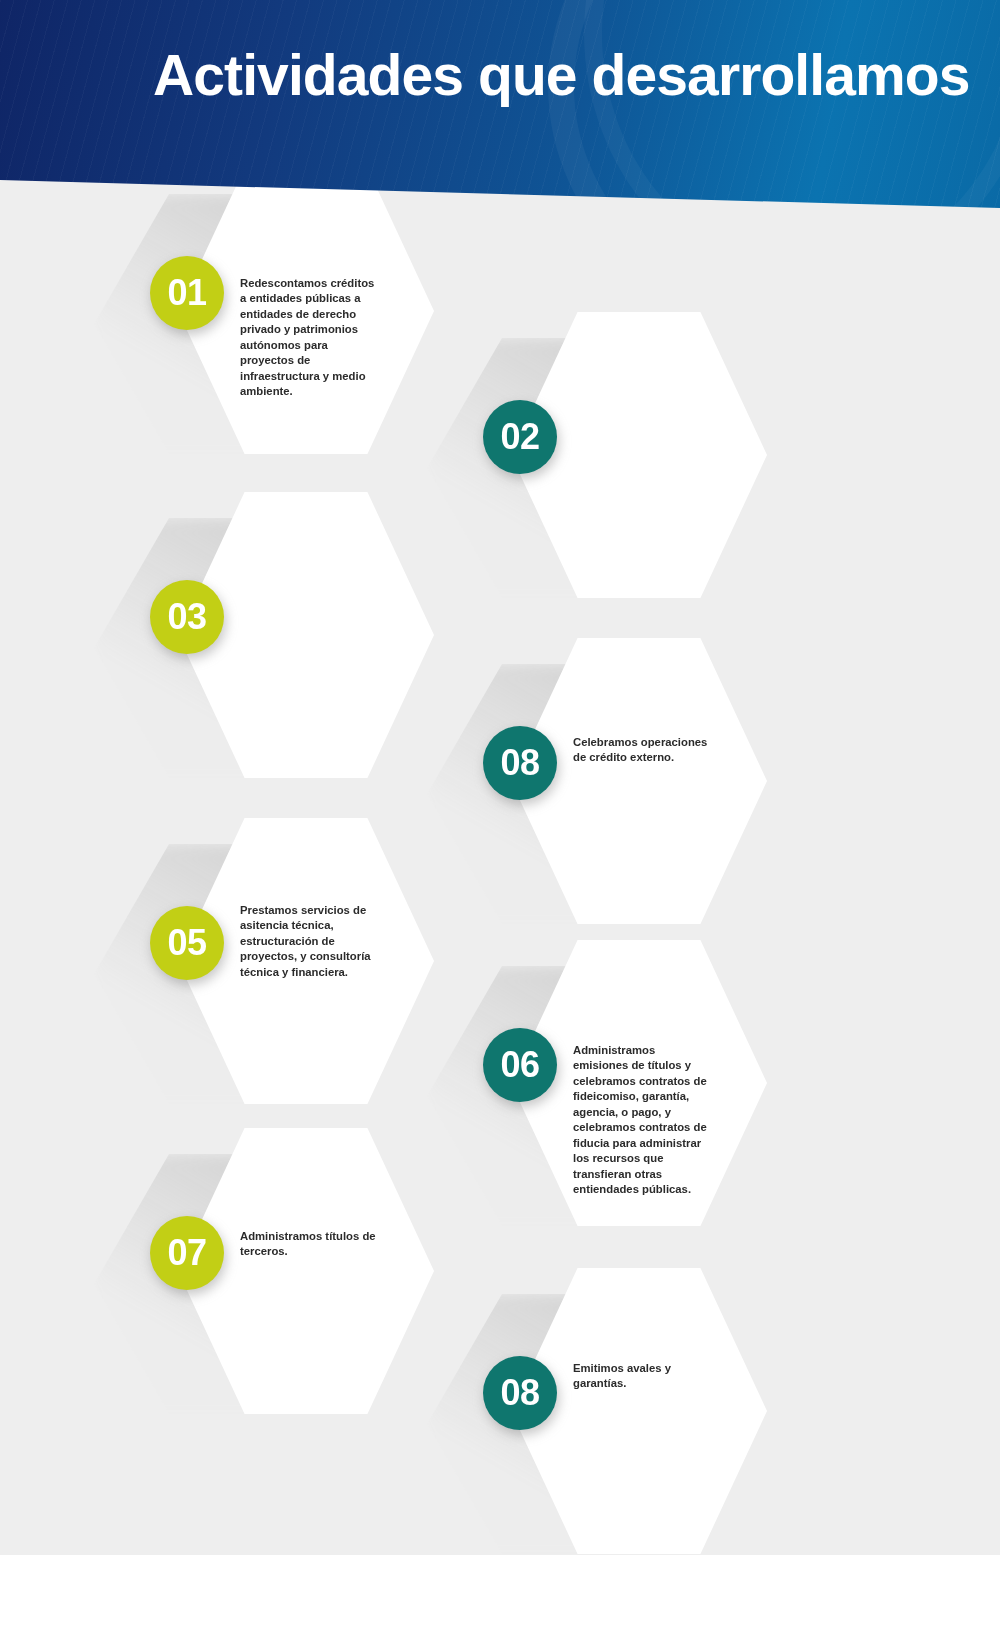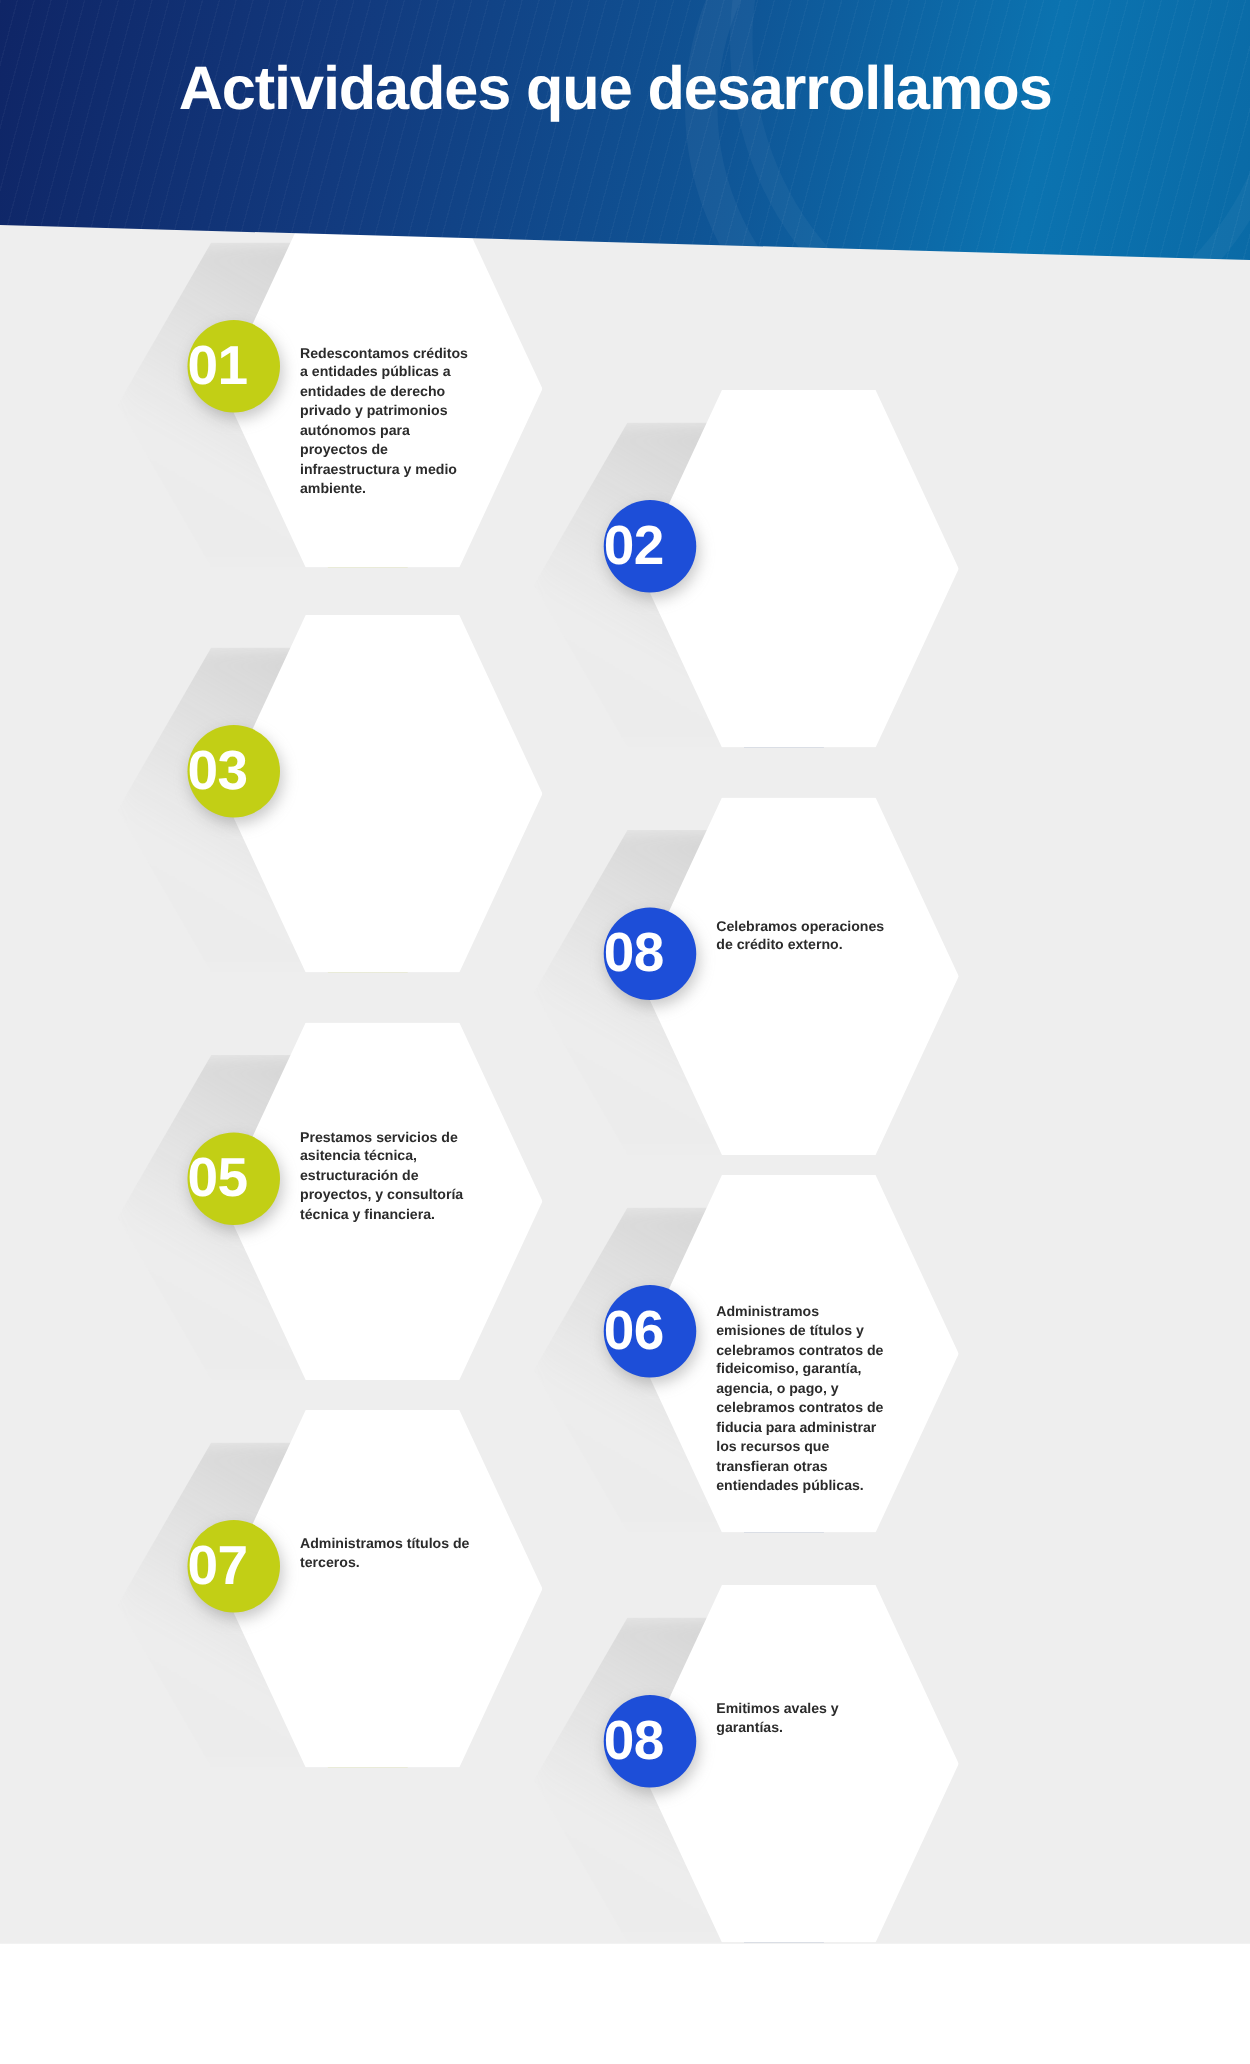"Actividades que desarrollamos" .title { font-size: 49px -> 57px; left: 143px -> 153px }
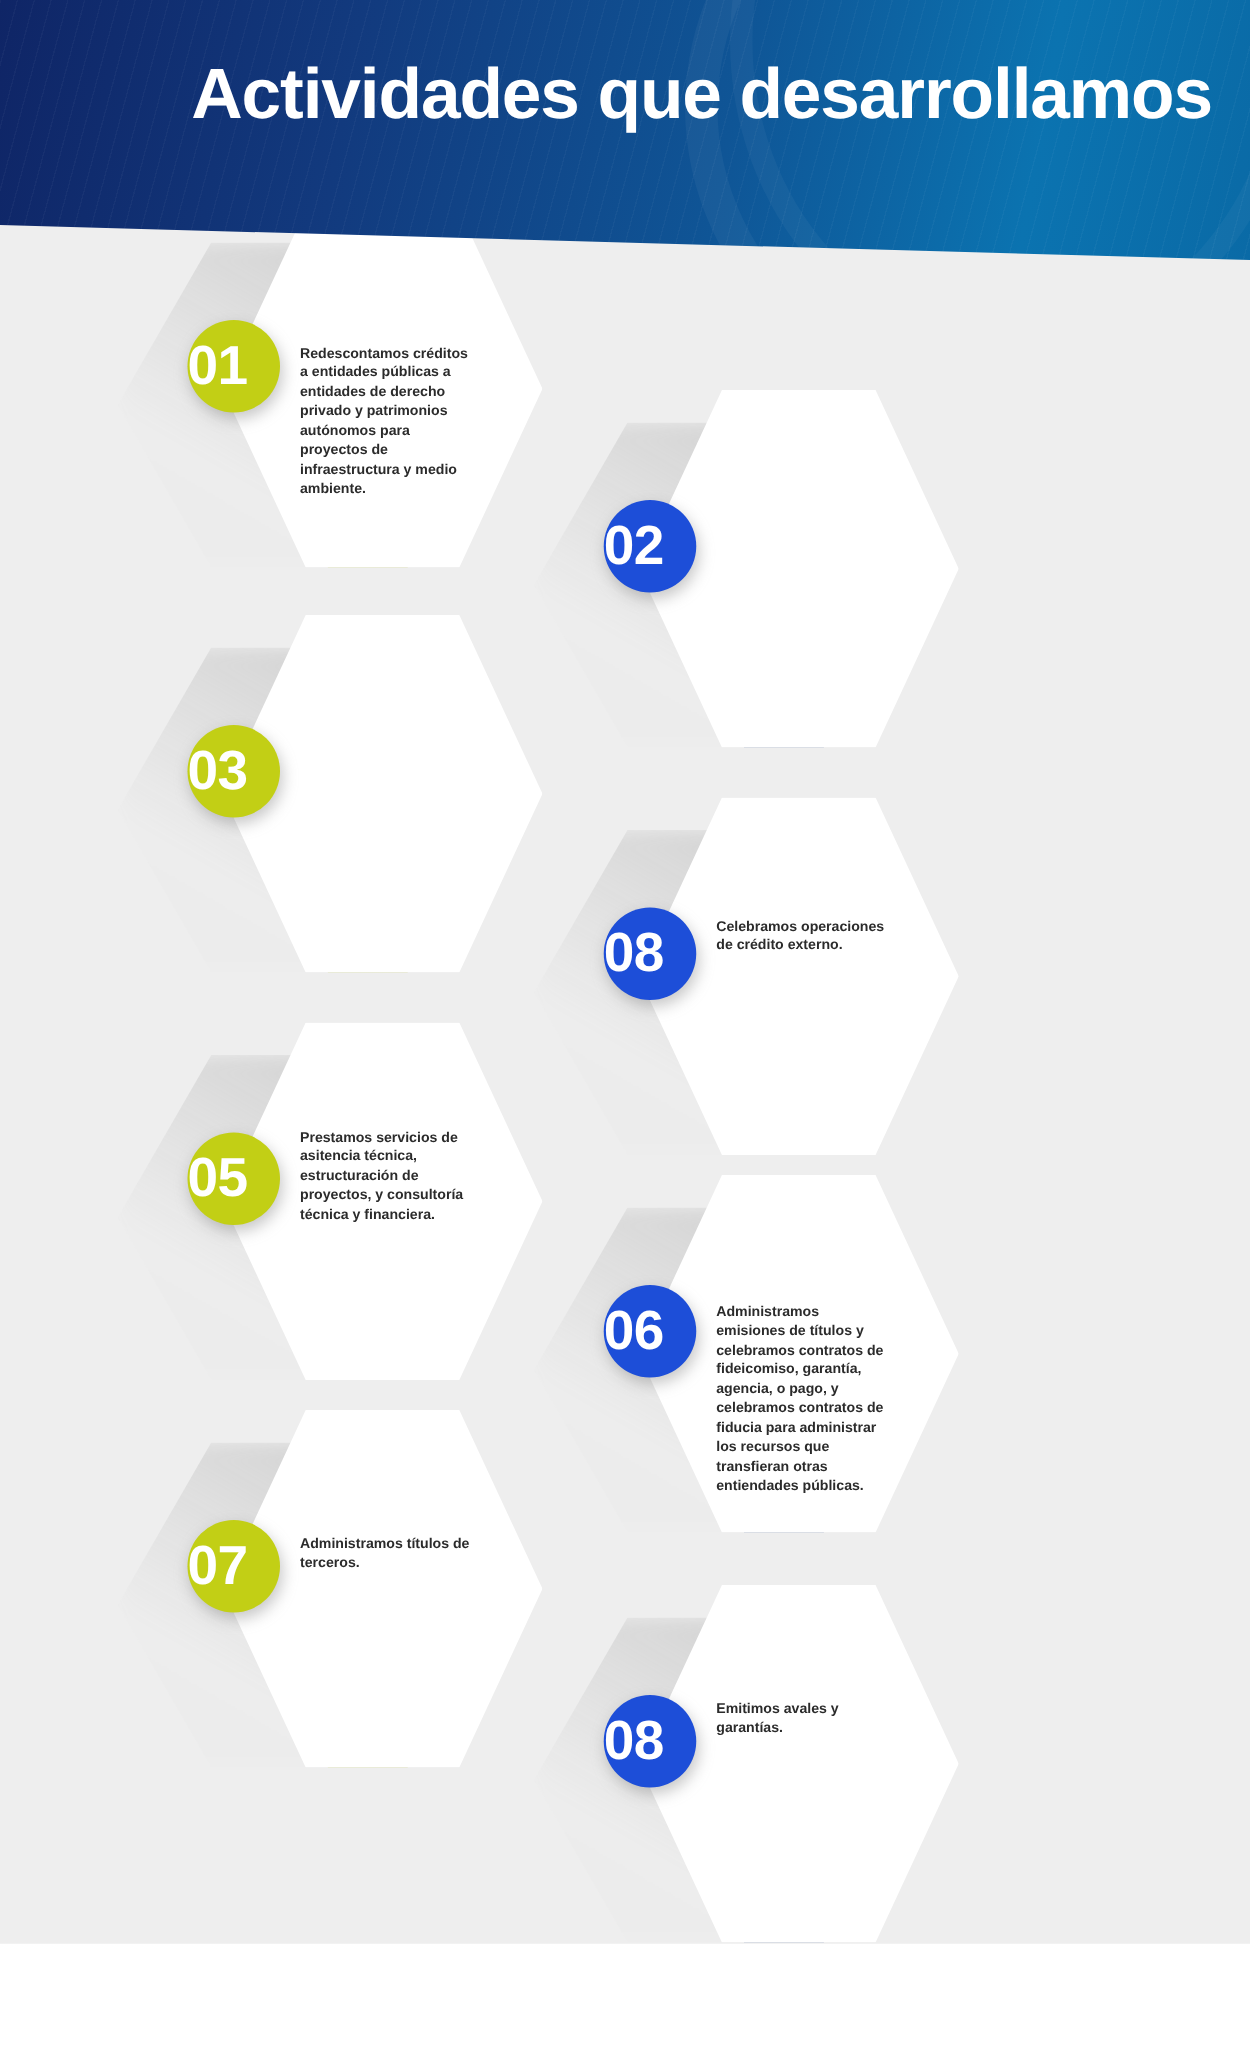"01" .badge { font-size: 44px -> 36px; justify-content: none -> center }
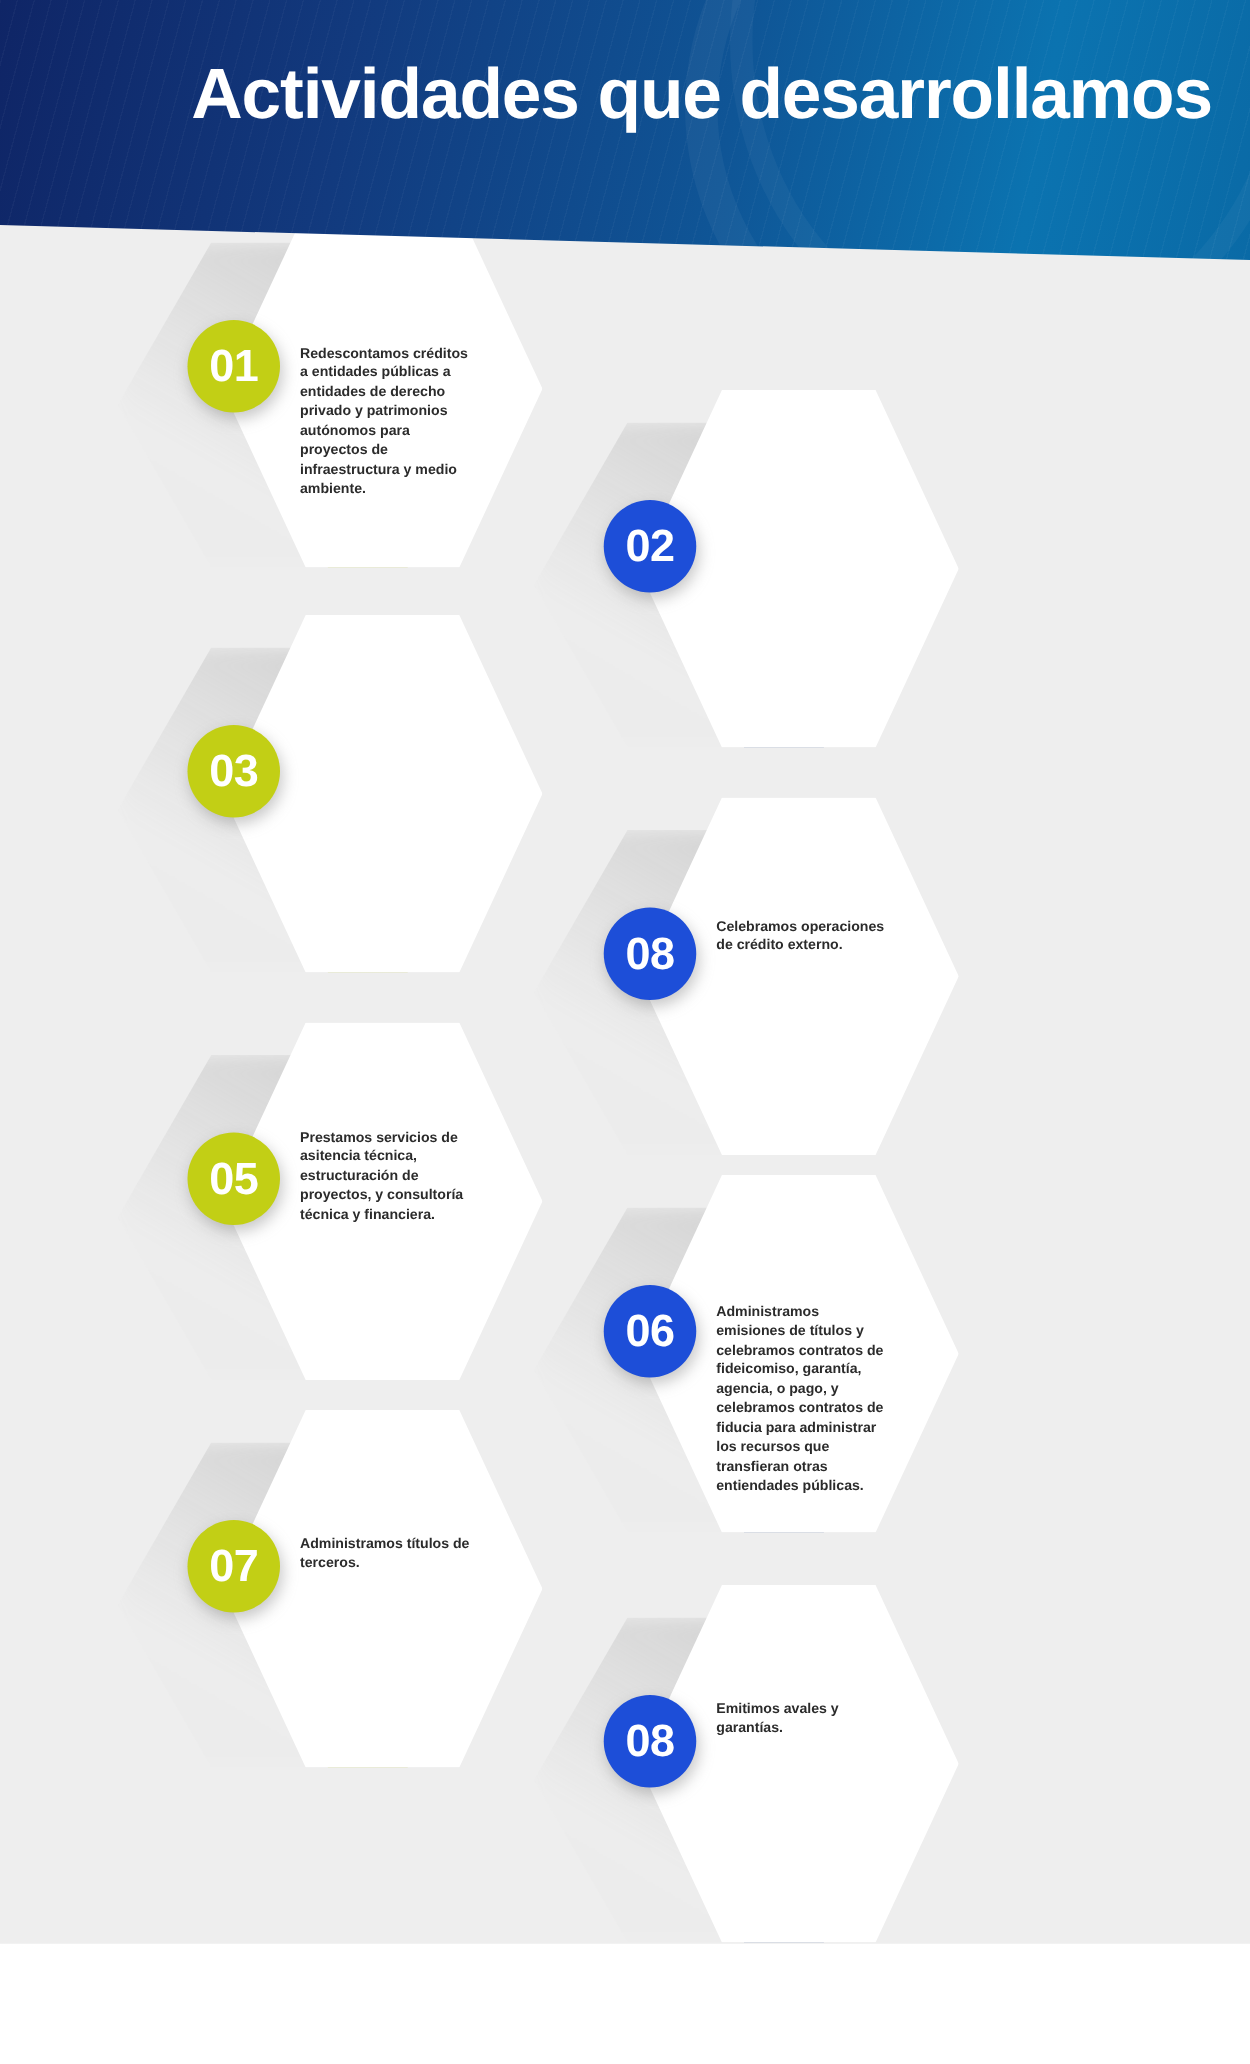"02" .badge.blue { background: #1d4ed8 -> #0f766e }
